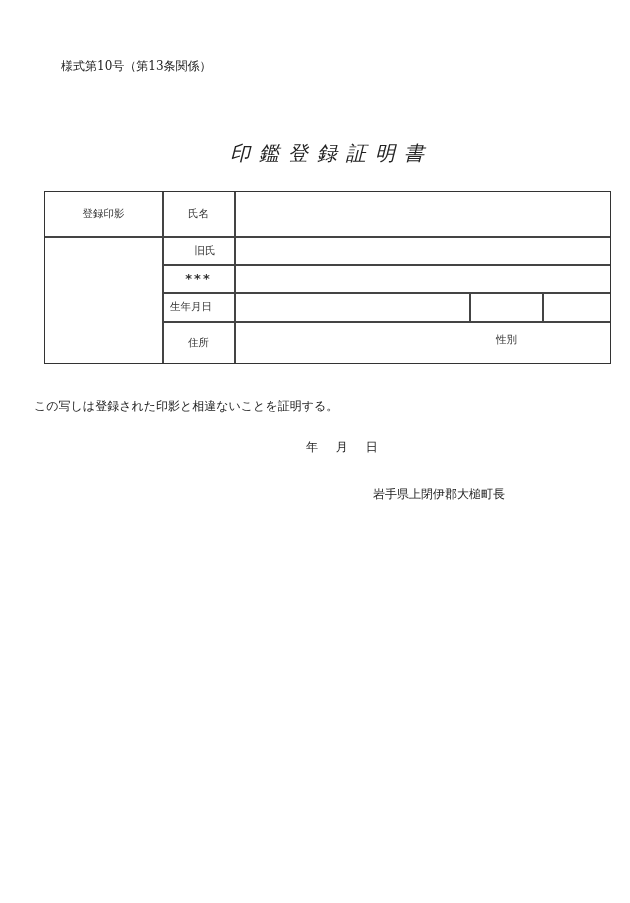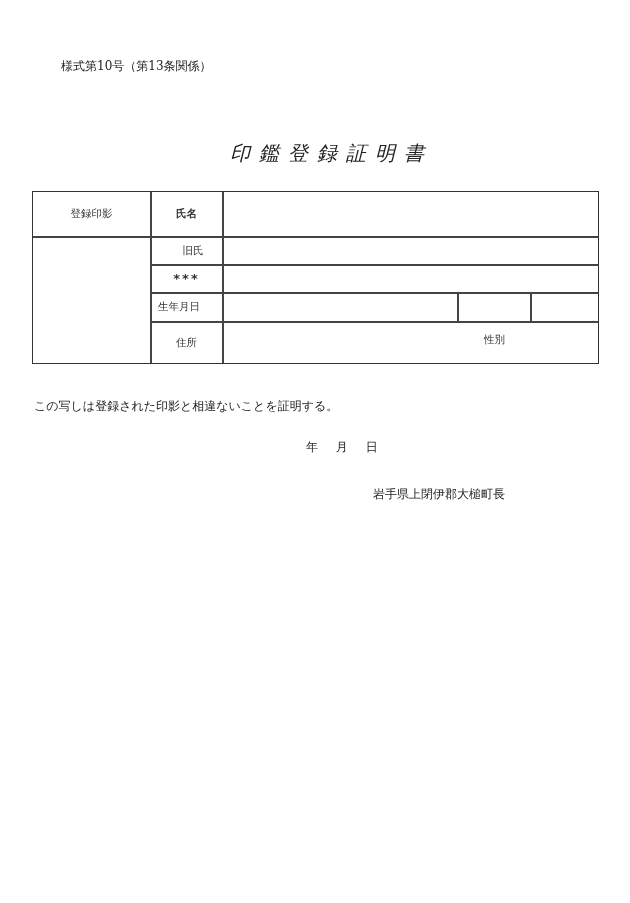"登録印影" .cert-table { left: 32px -> 44px }
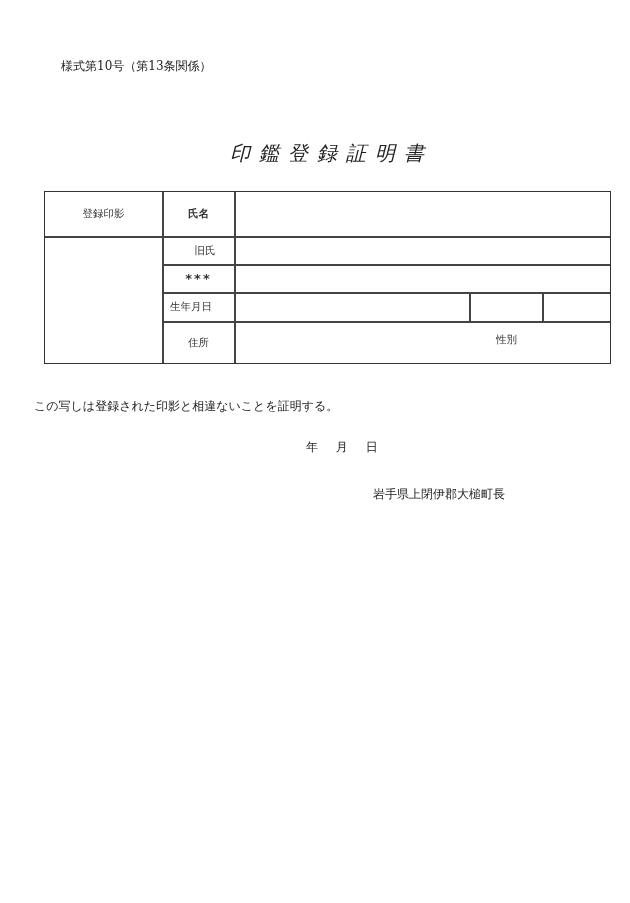"氏名" div.cell-label { font-weight: bold -> none }
